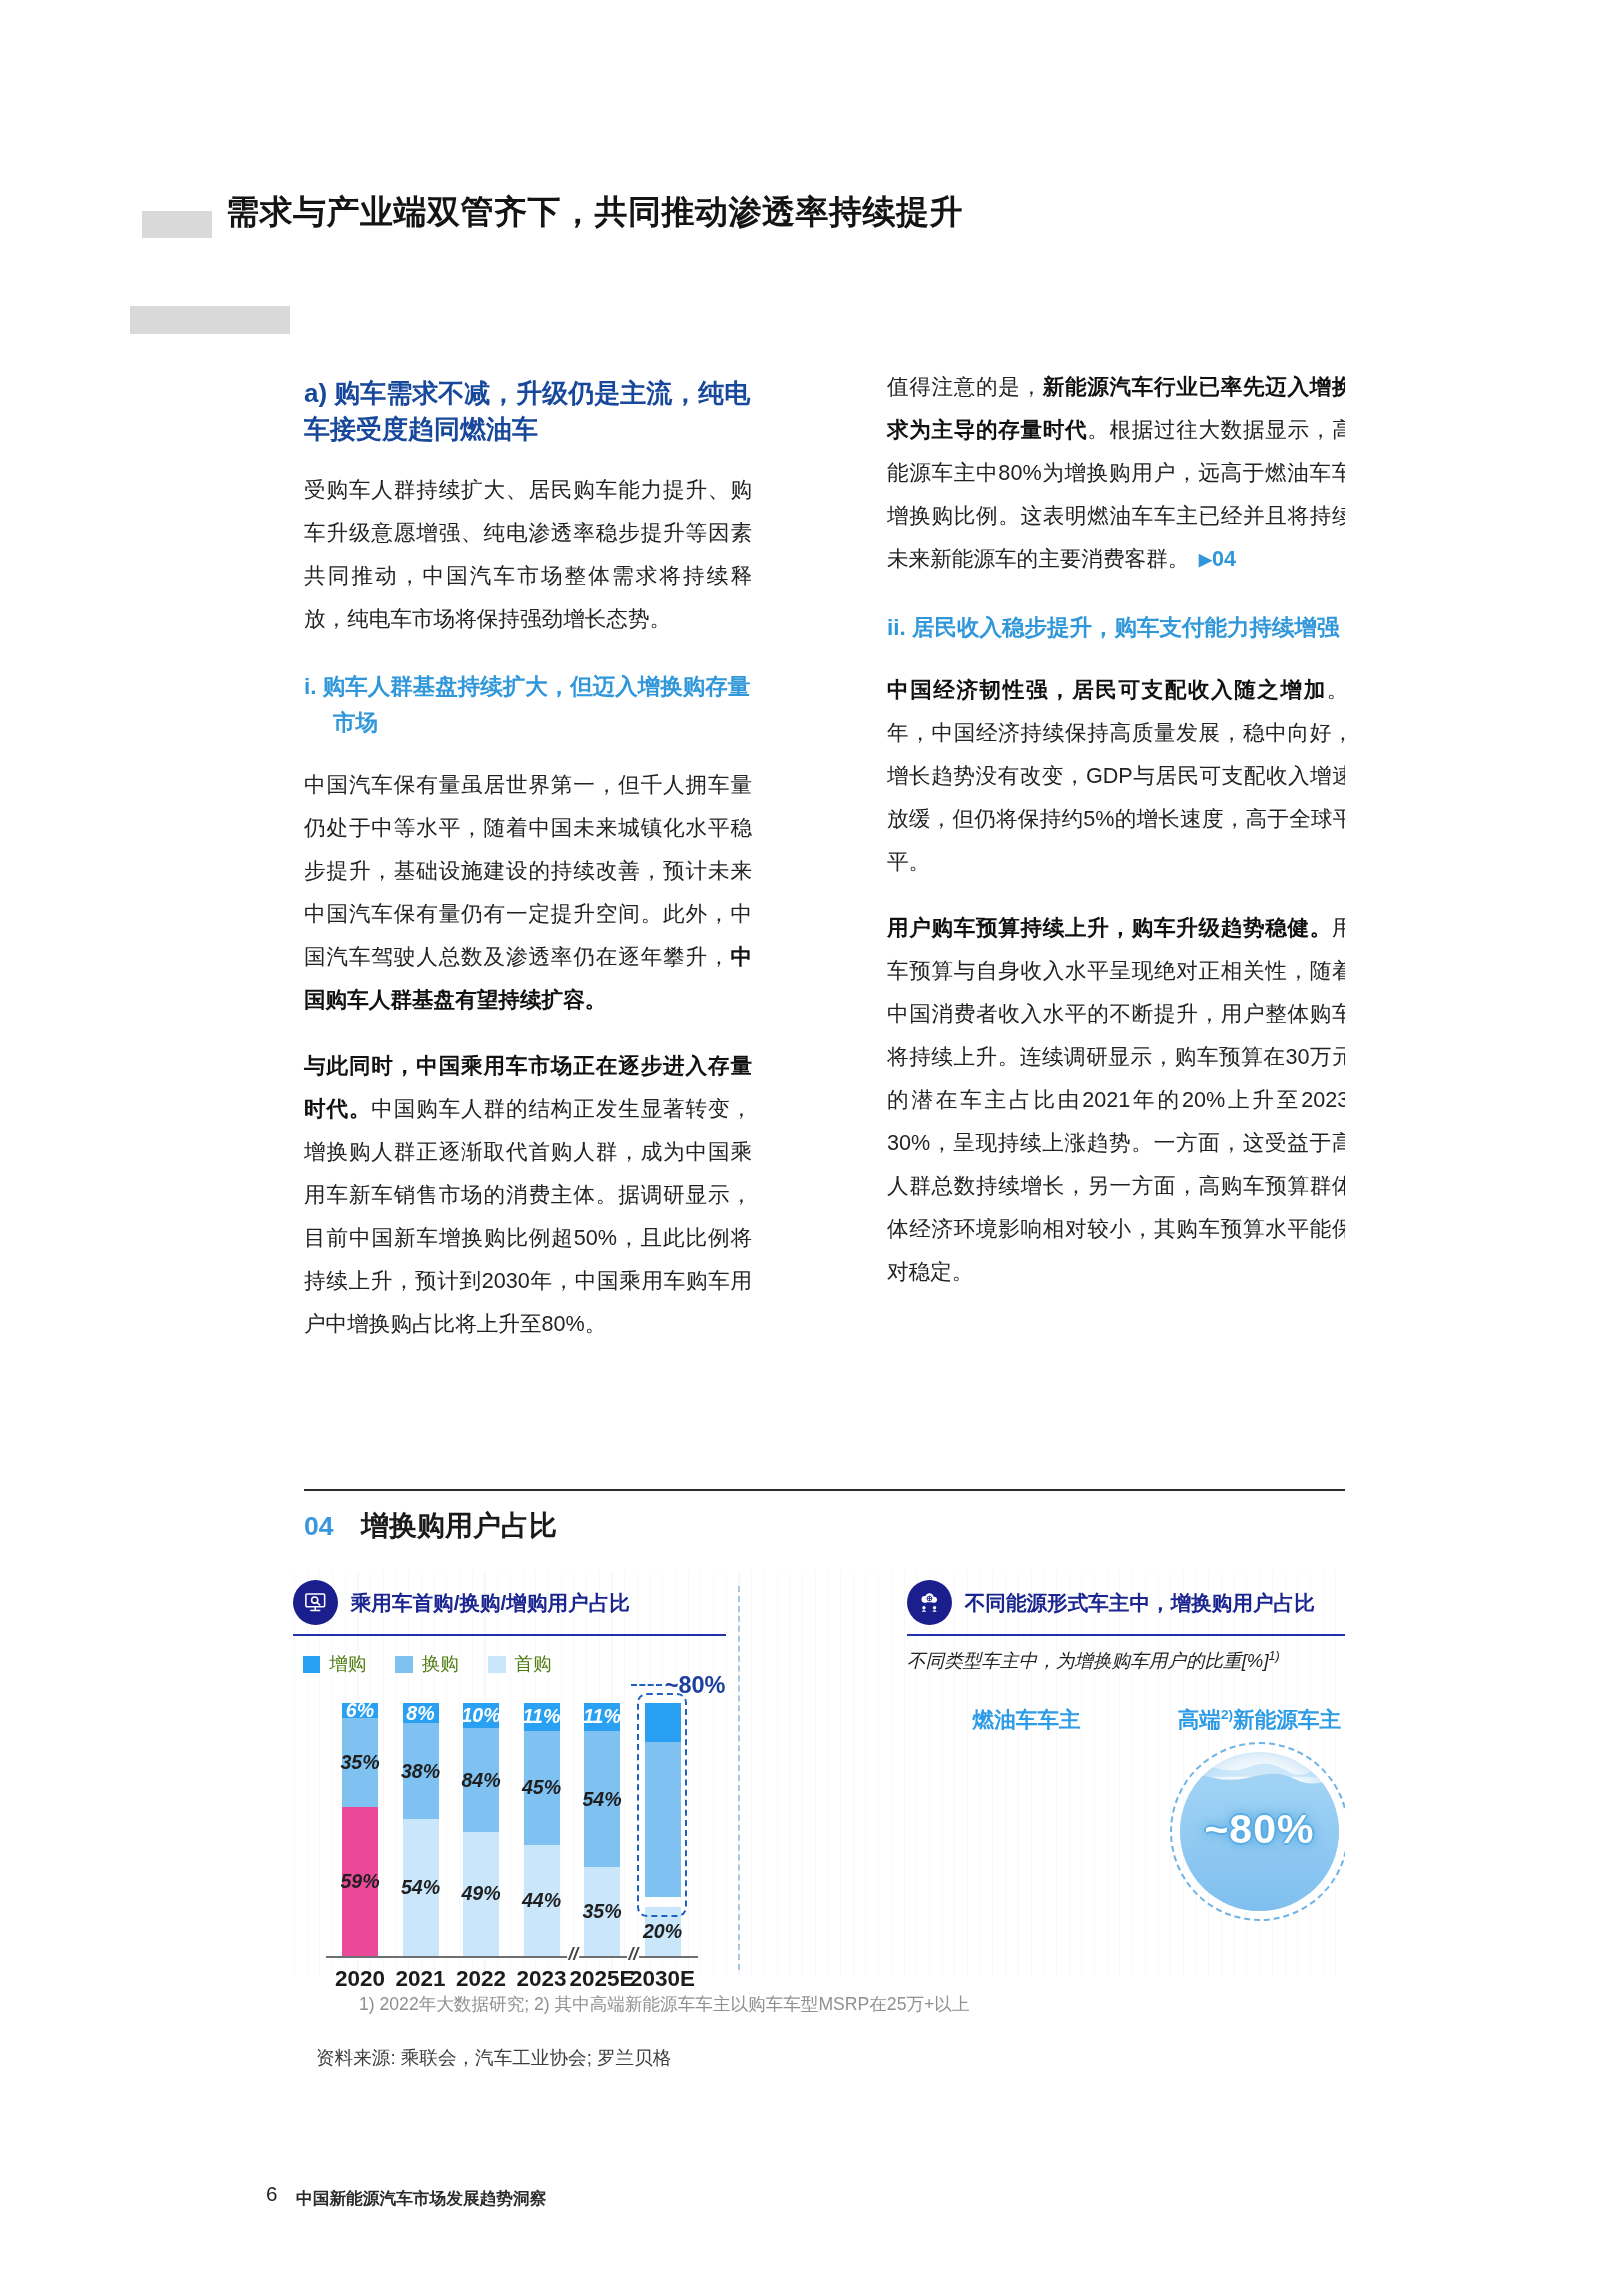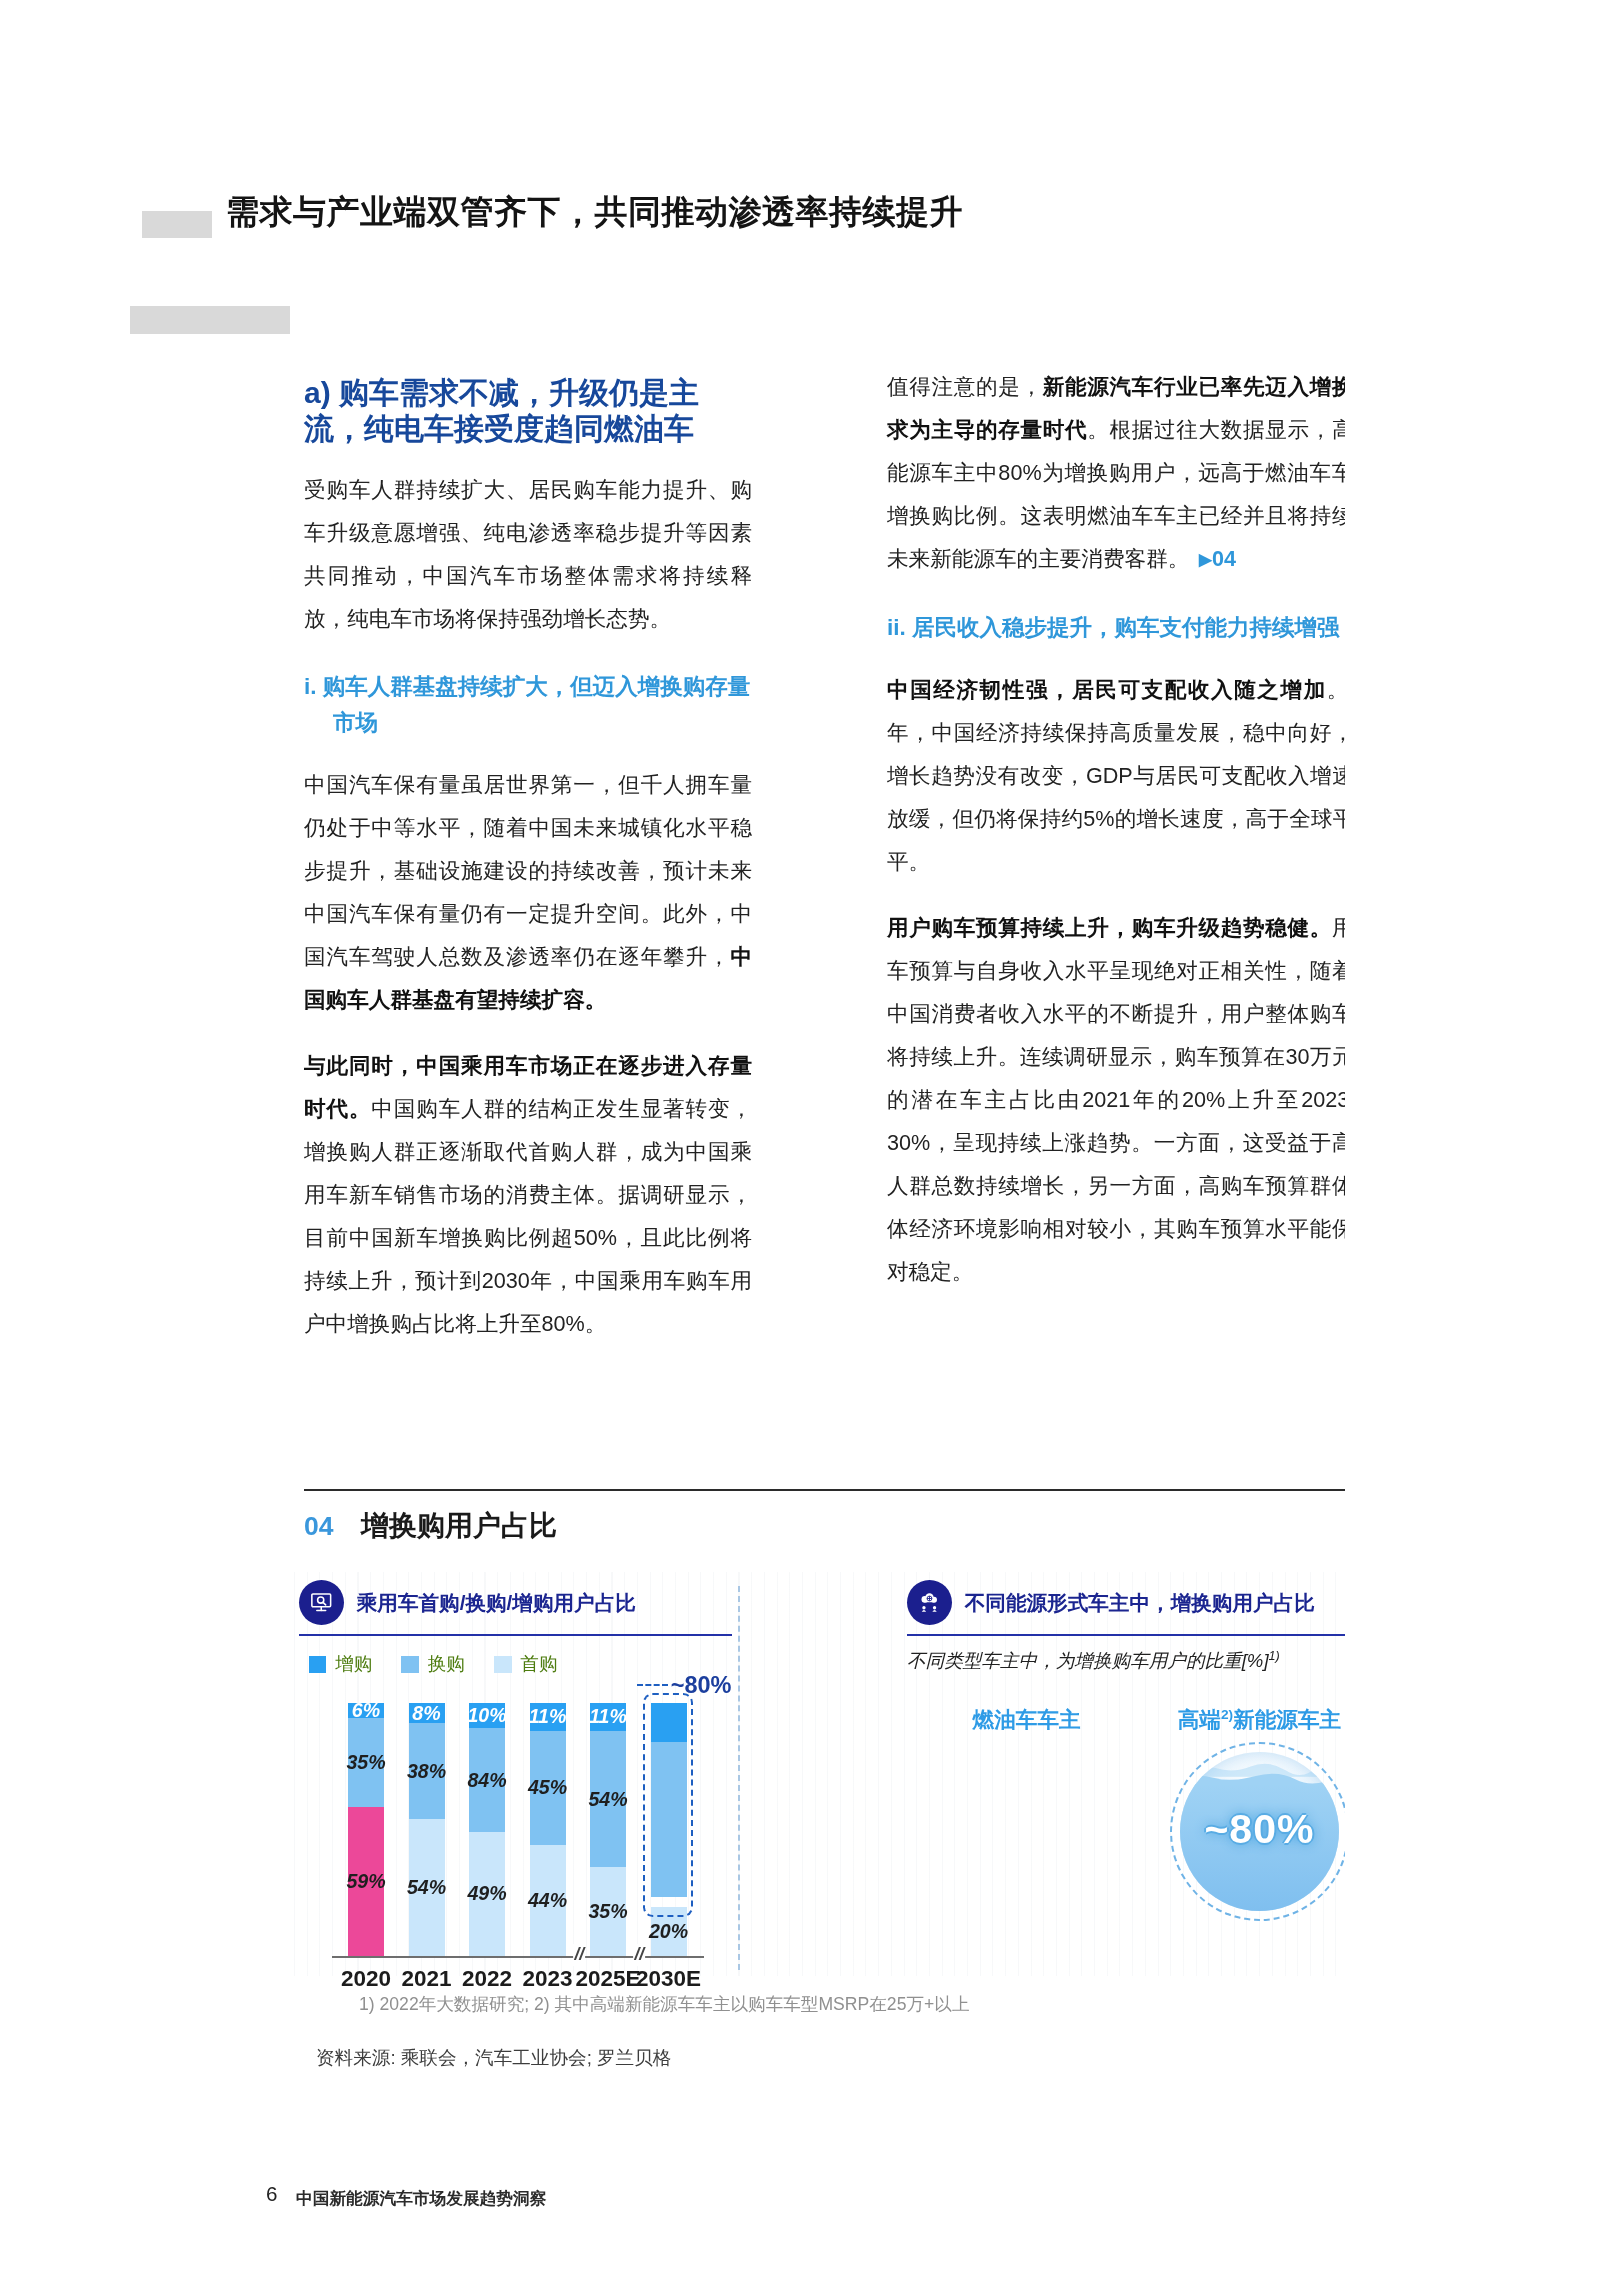"a) 购车需求不减，升级仍是主流，纯电车接受度趋同燃油车" .h-a { font-size: 30px -> 26px }
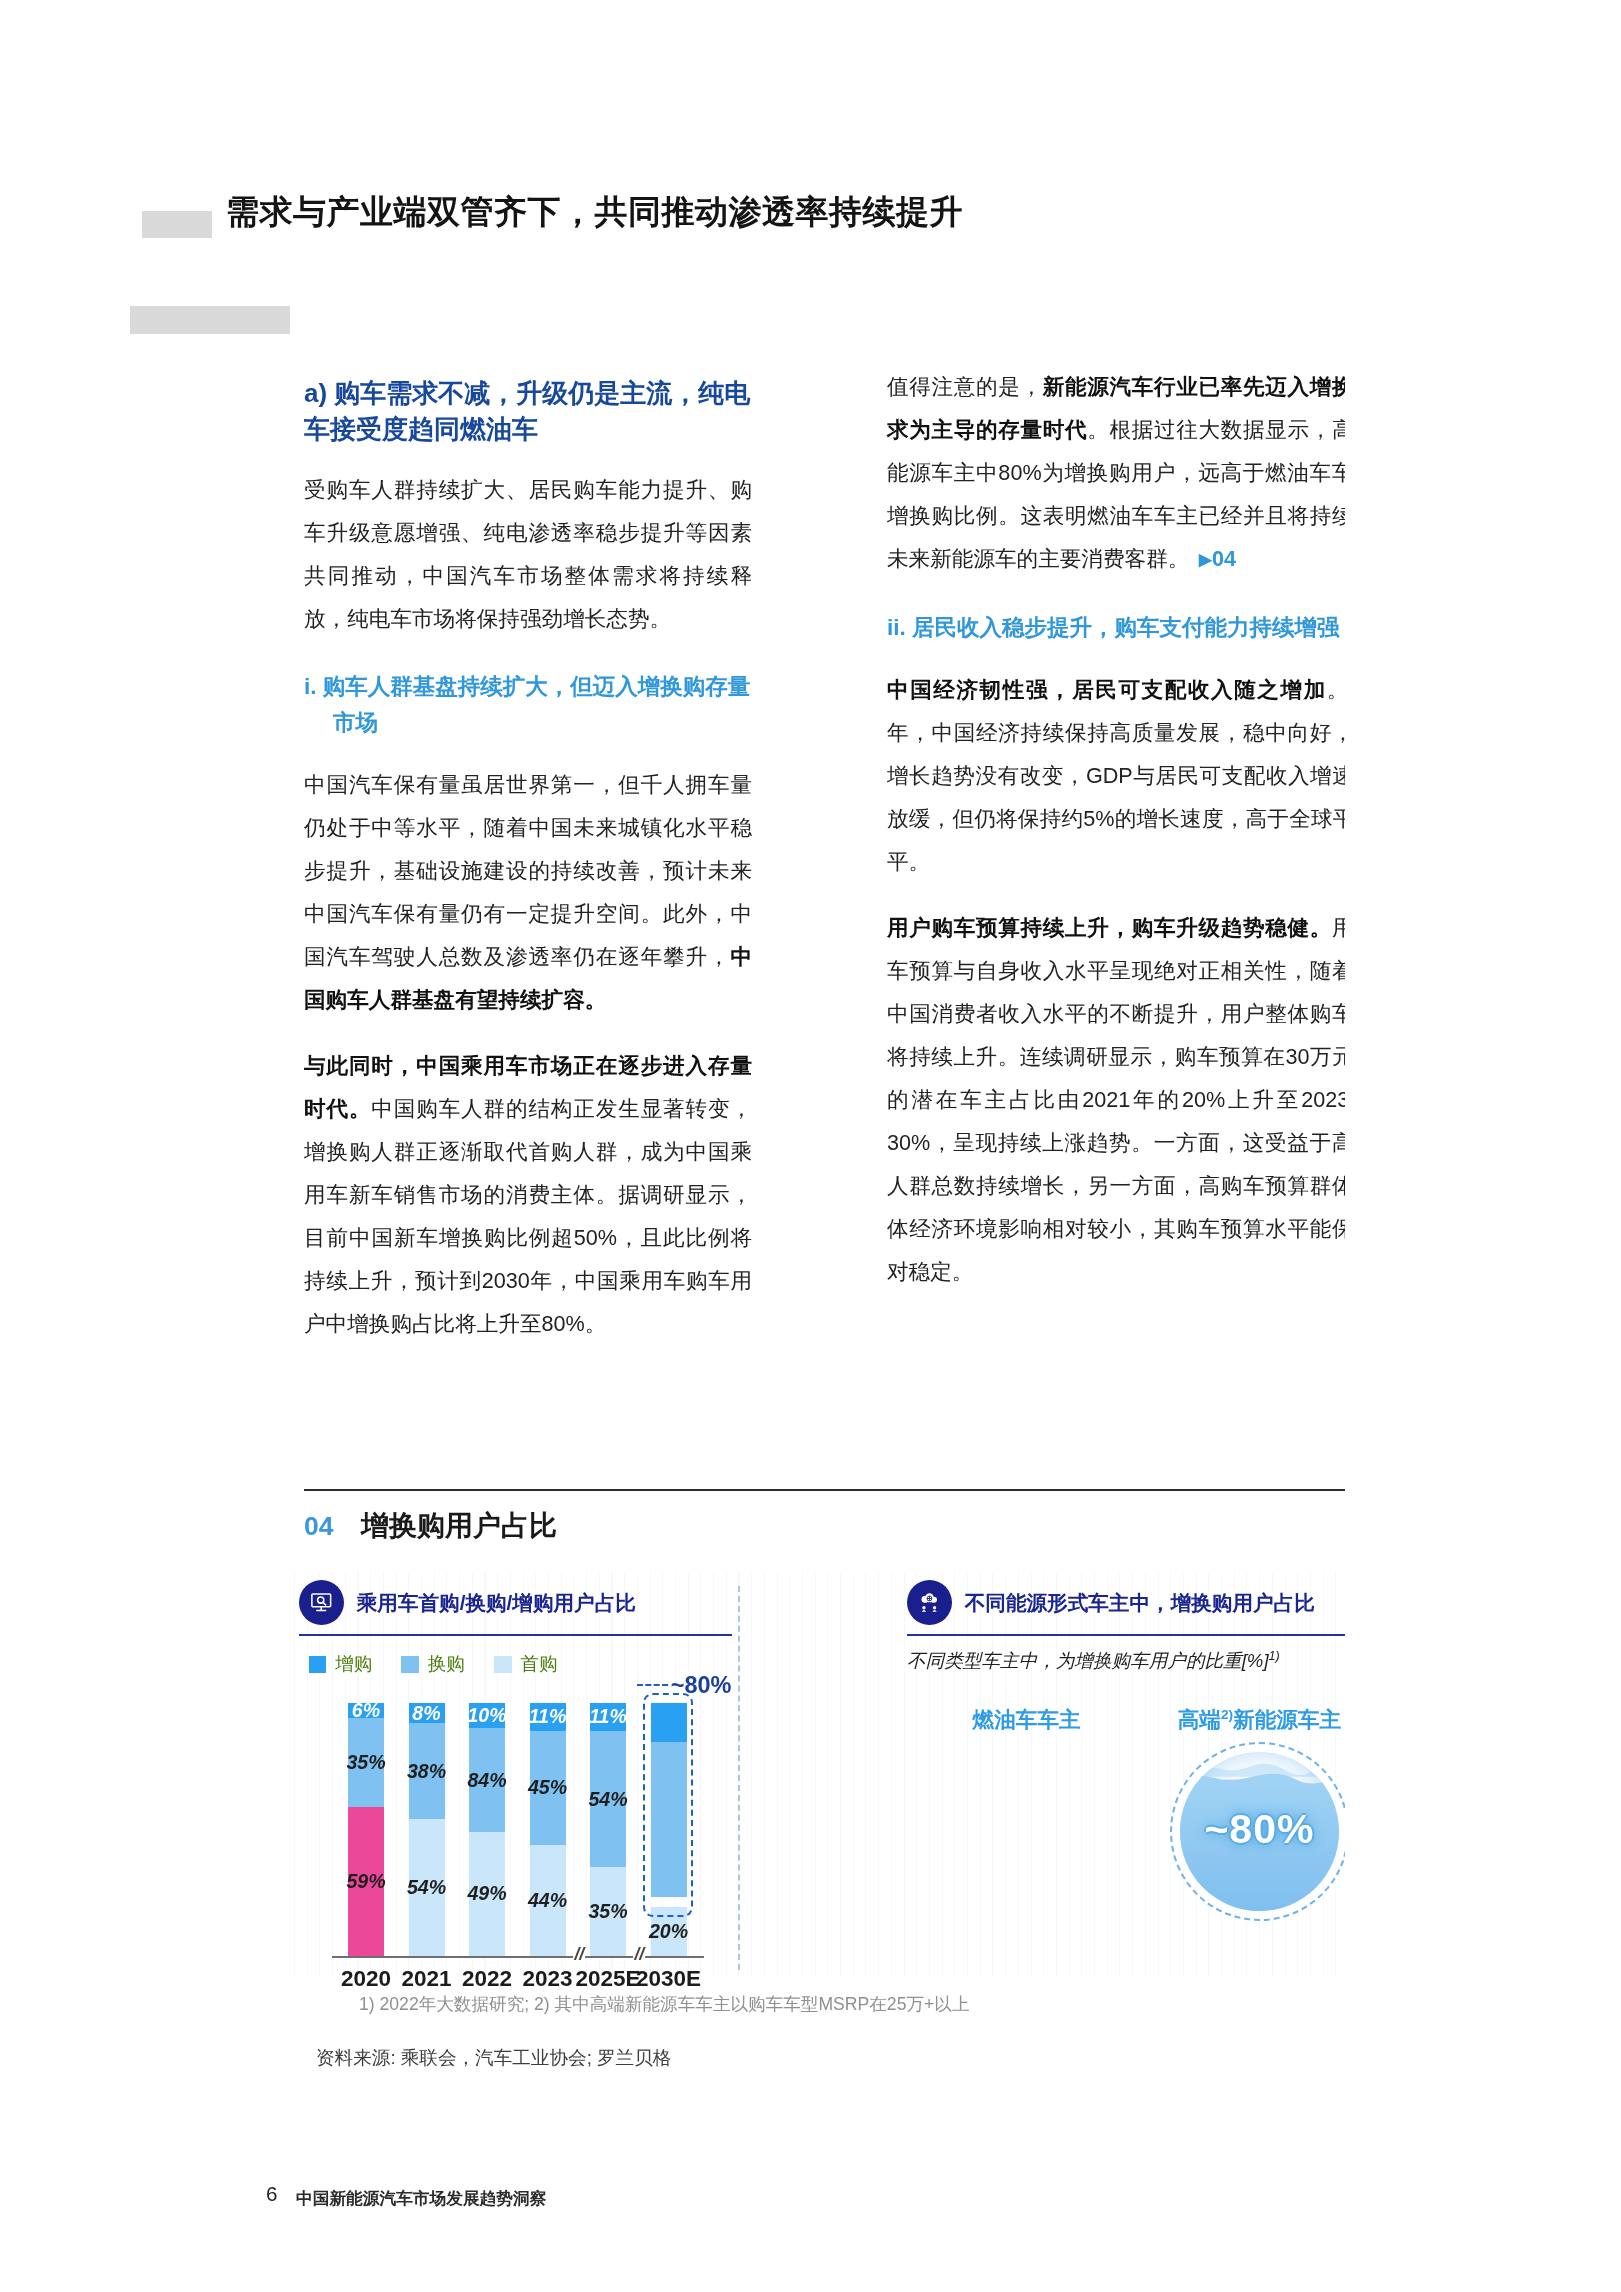"乘用车首购/换购/增购用户占比" .panel-left { left: 299px -> 293px }
